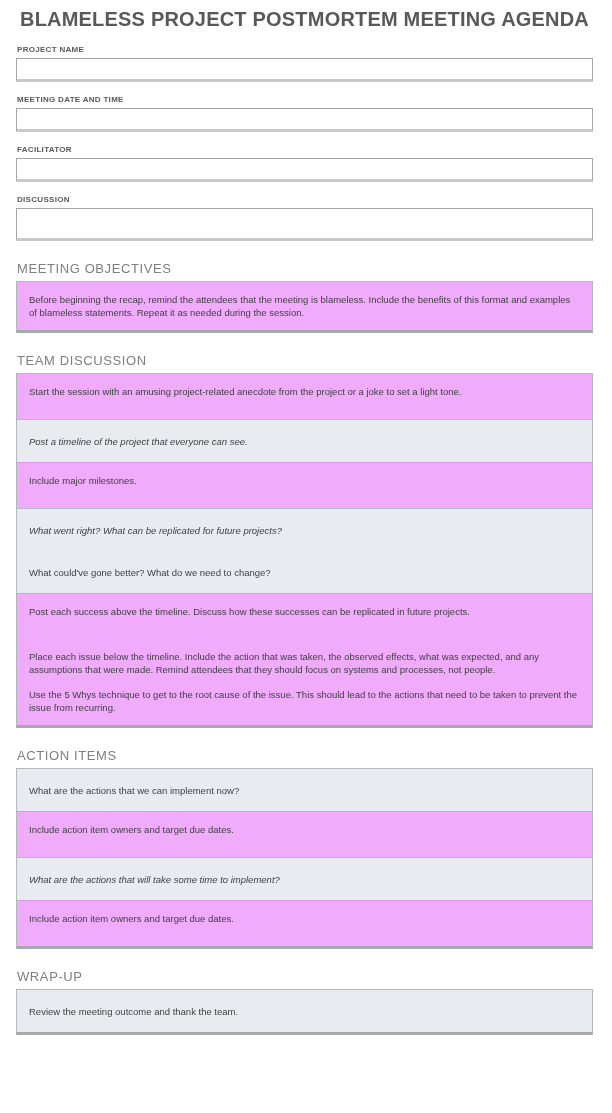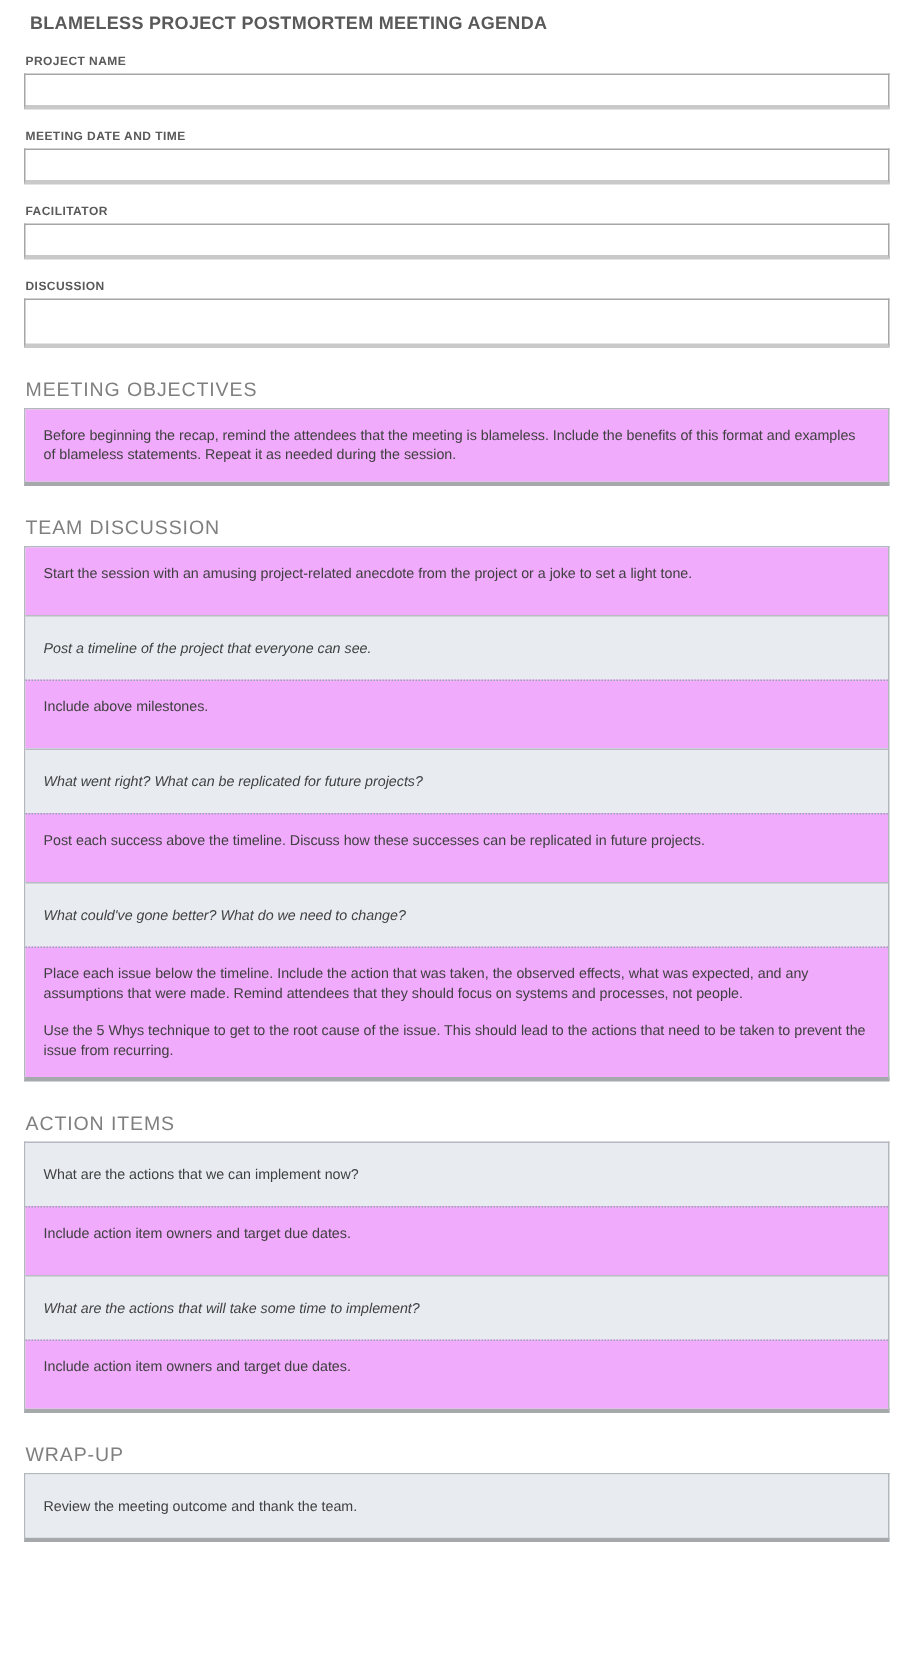"BLAMELESS PROJECT POSTMORTEM MEETING" .page-title { font-size: 12px -> 20px }
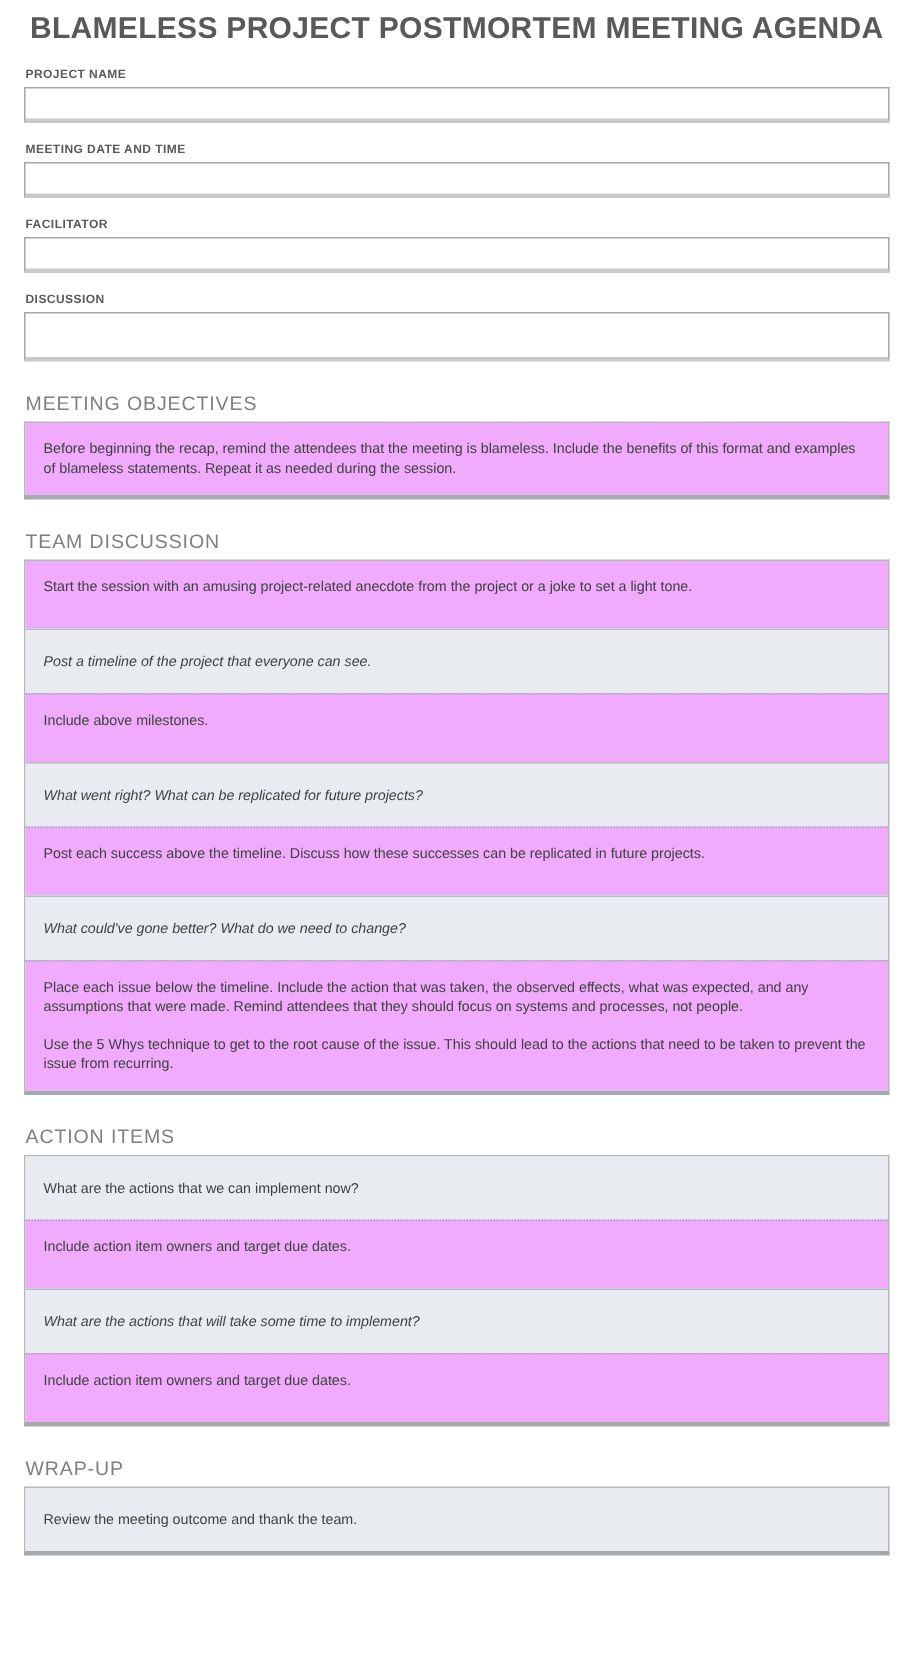"Include above milestones." p { text: above -> major }
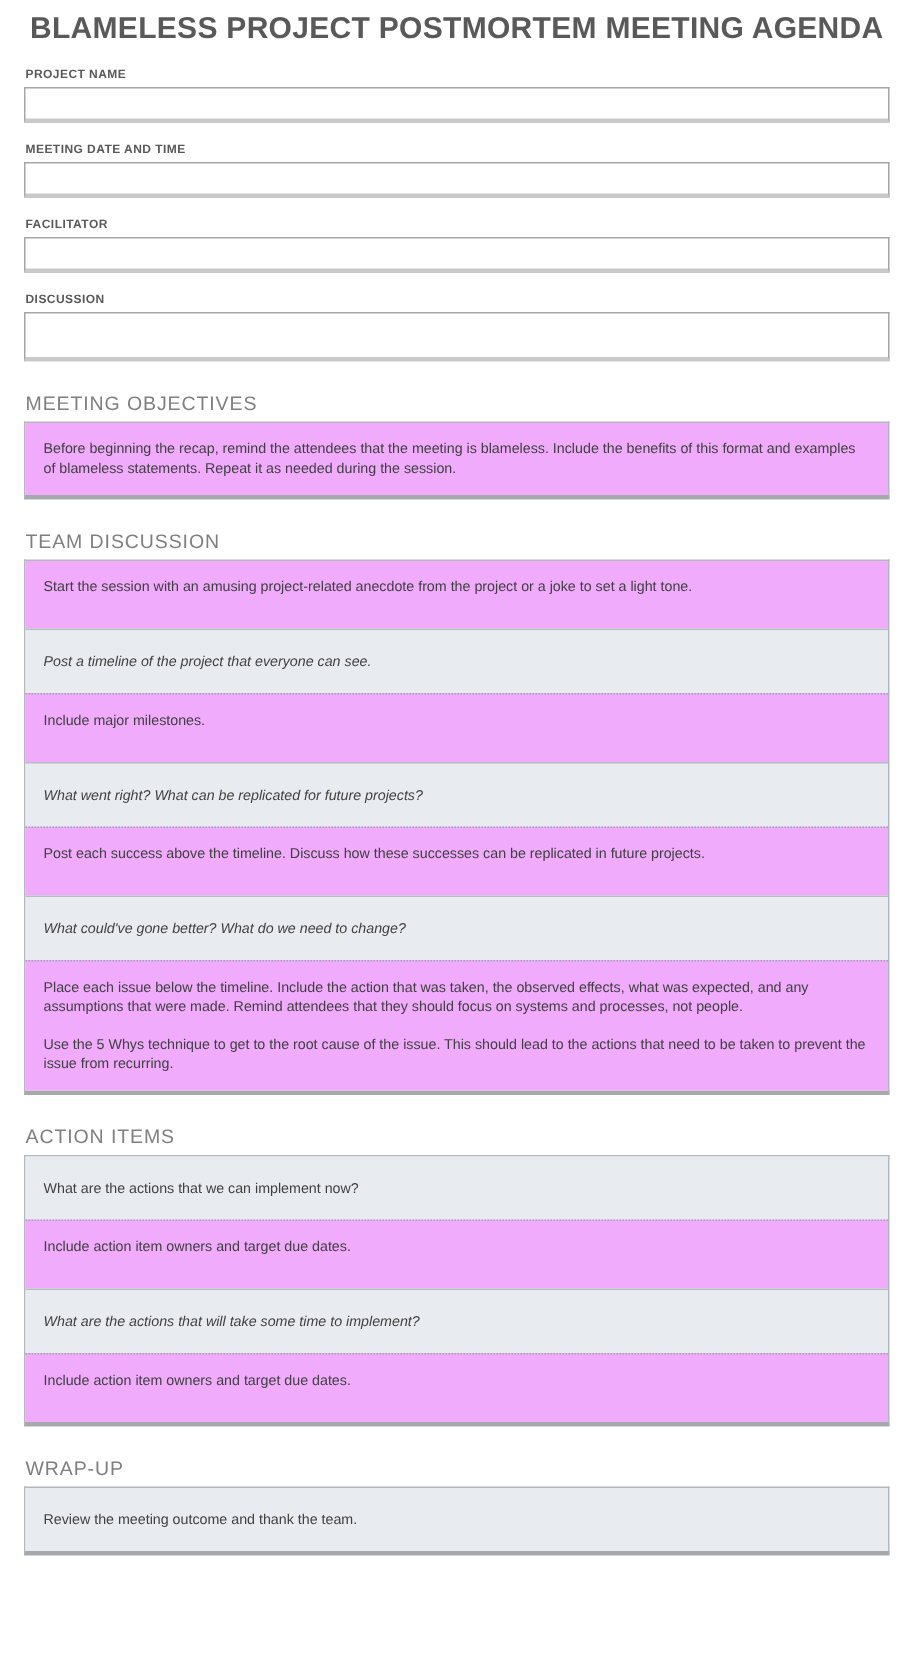"Post each success above the" div.row { order: before "What could've gone better? What" -> after "What could've gone better? What" }
